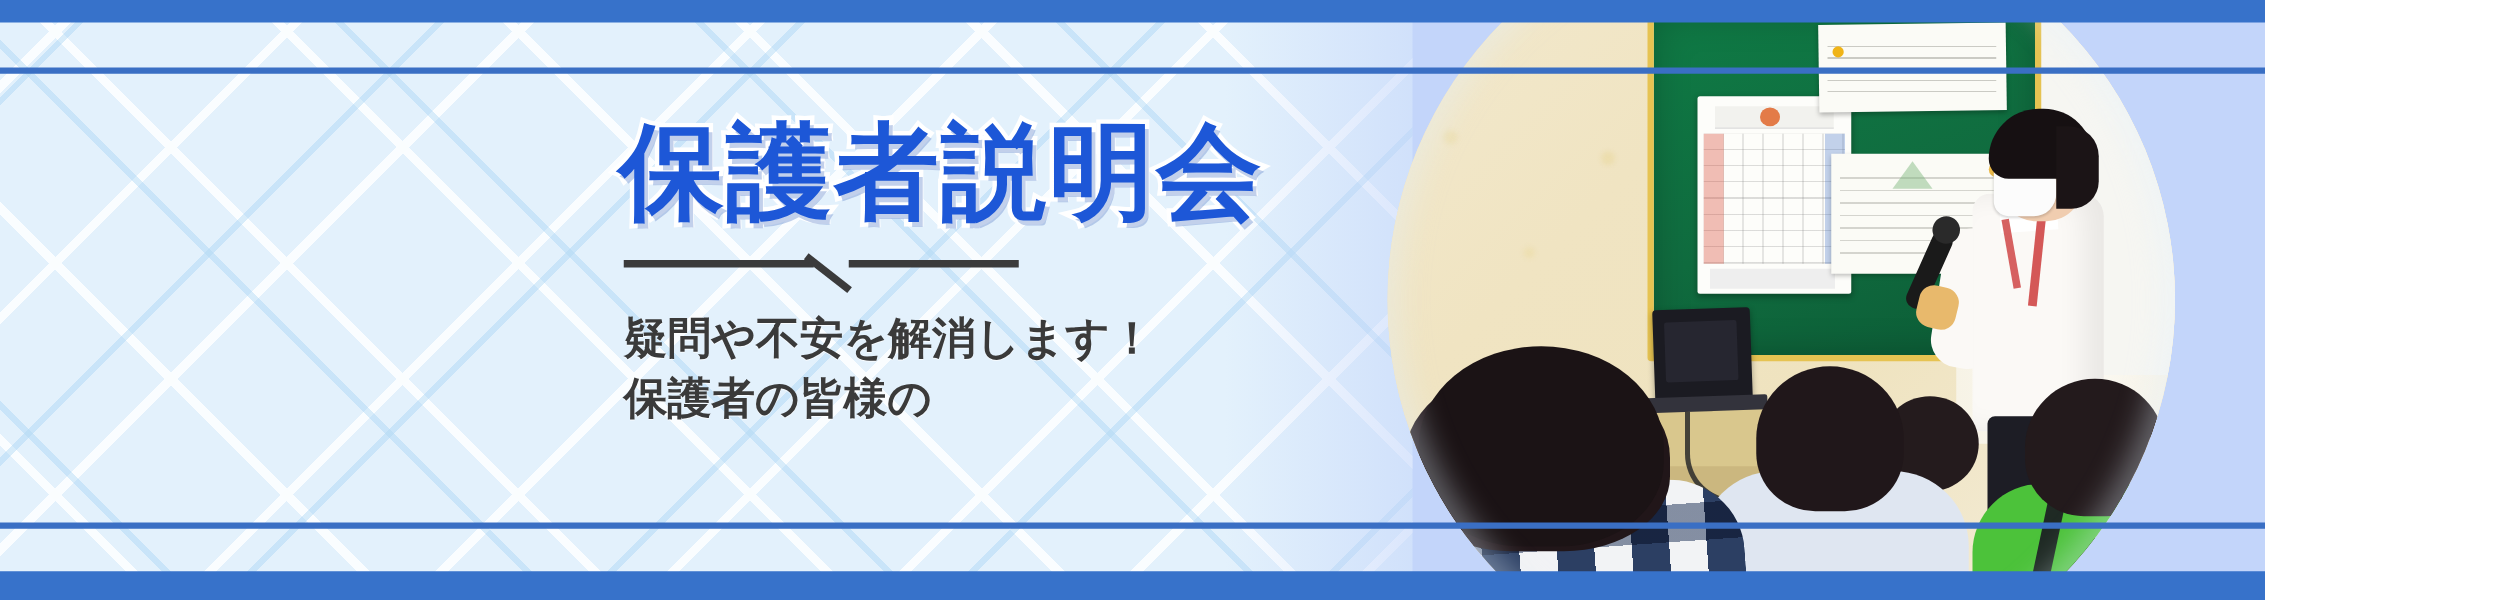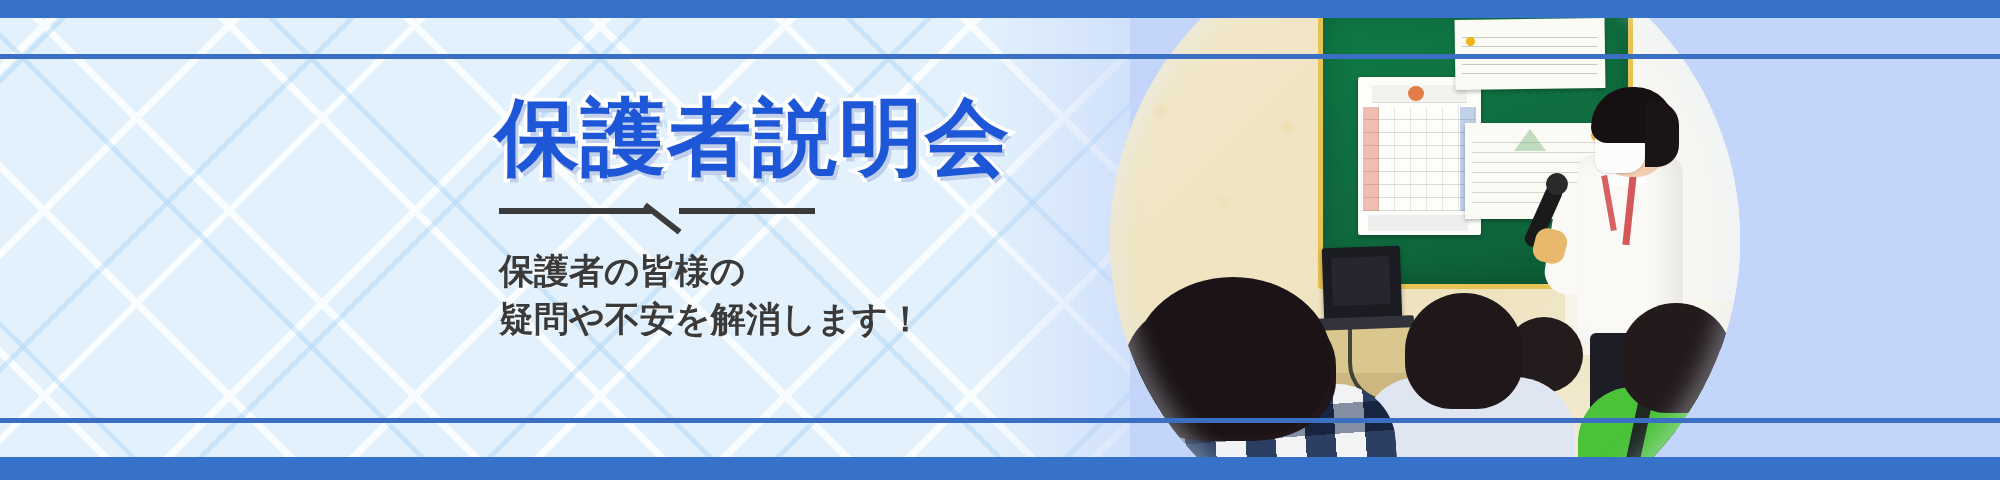"保護者説明会" #banner { width: 2000px -> 1812px }
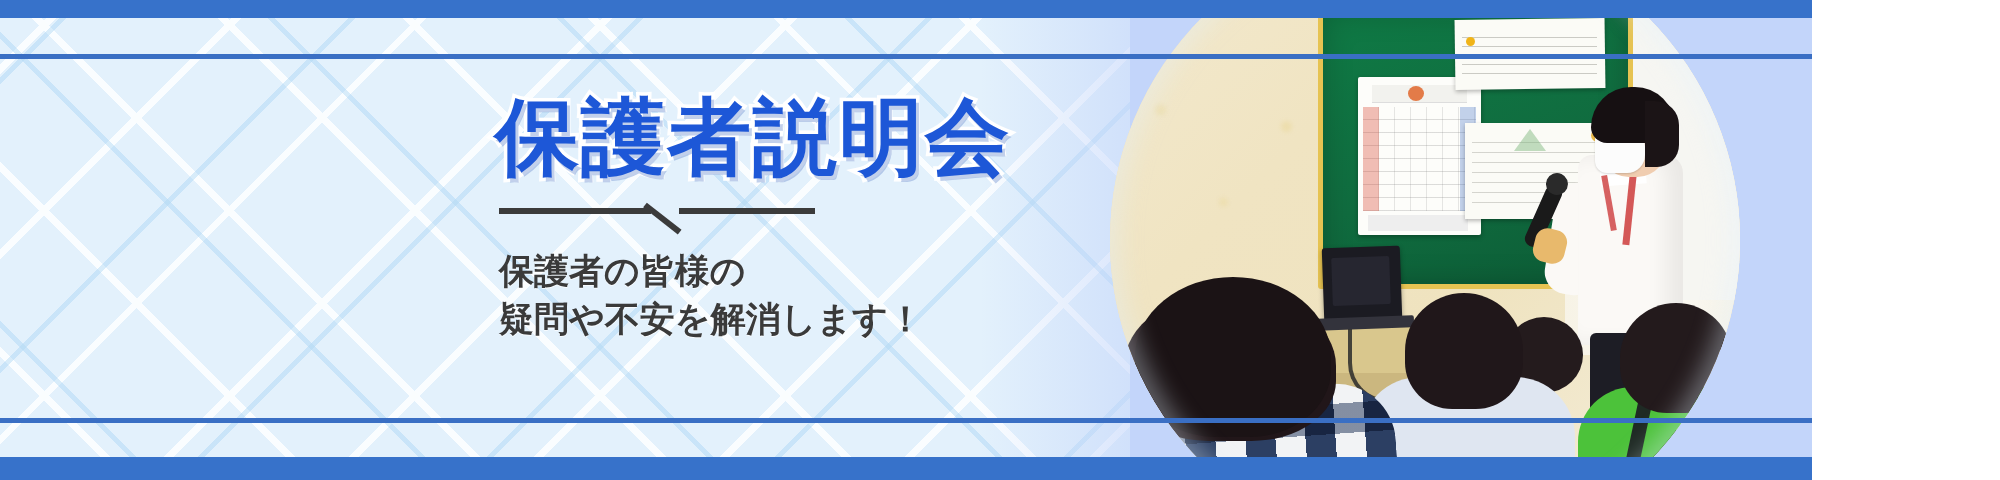"保護者の皆様の" span { order: before "疑問や不安を解消します！" -> after "疑問や不安を解消します！" }
